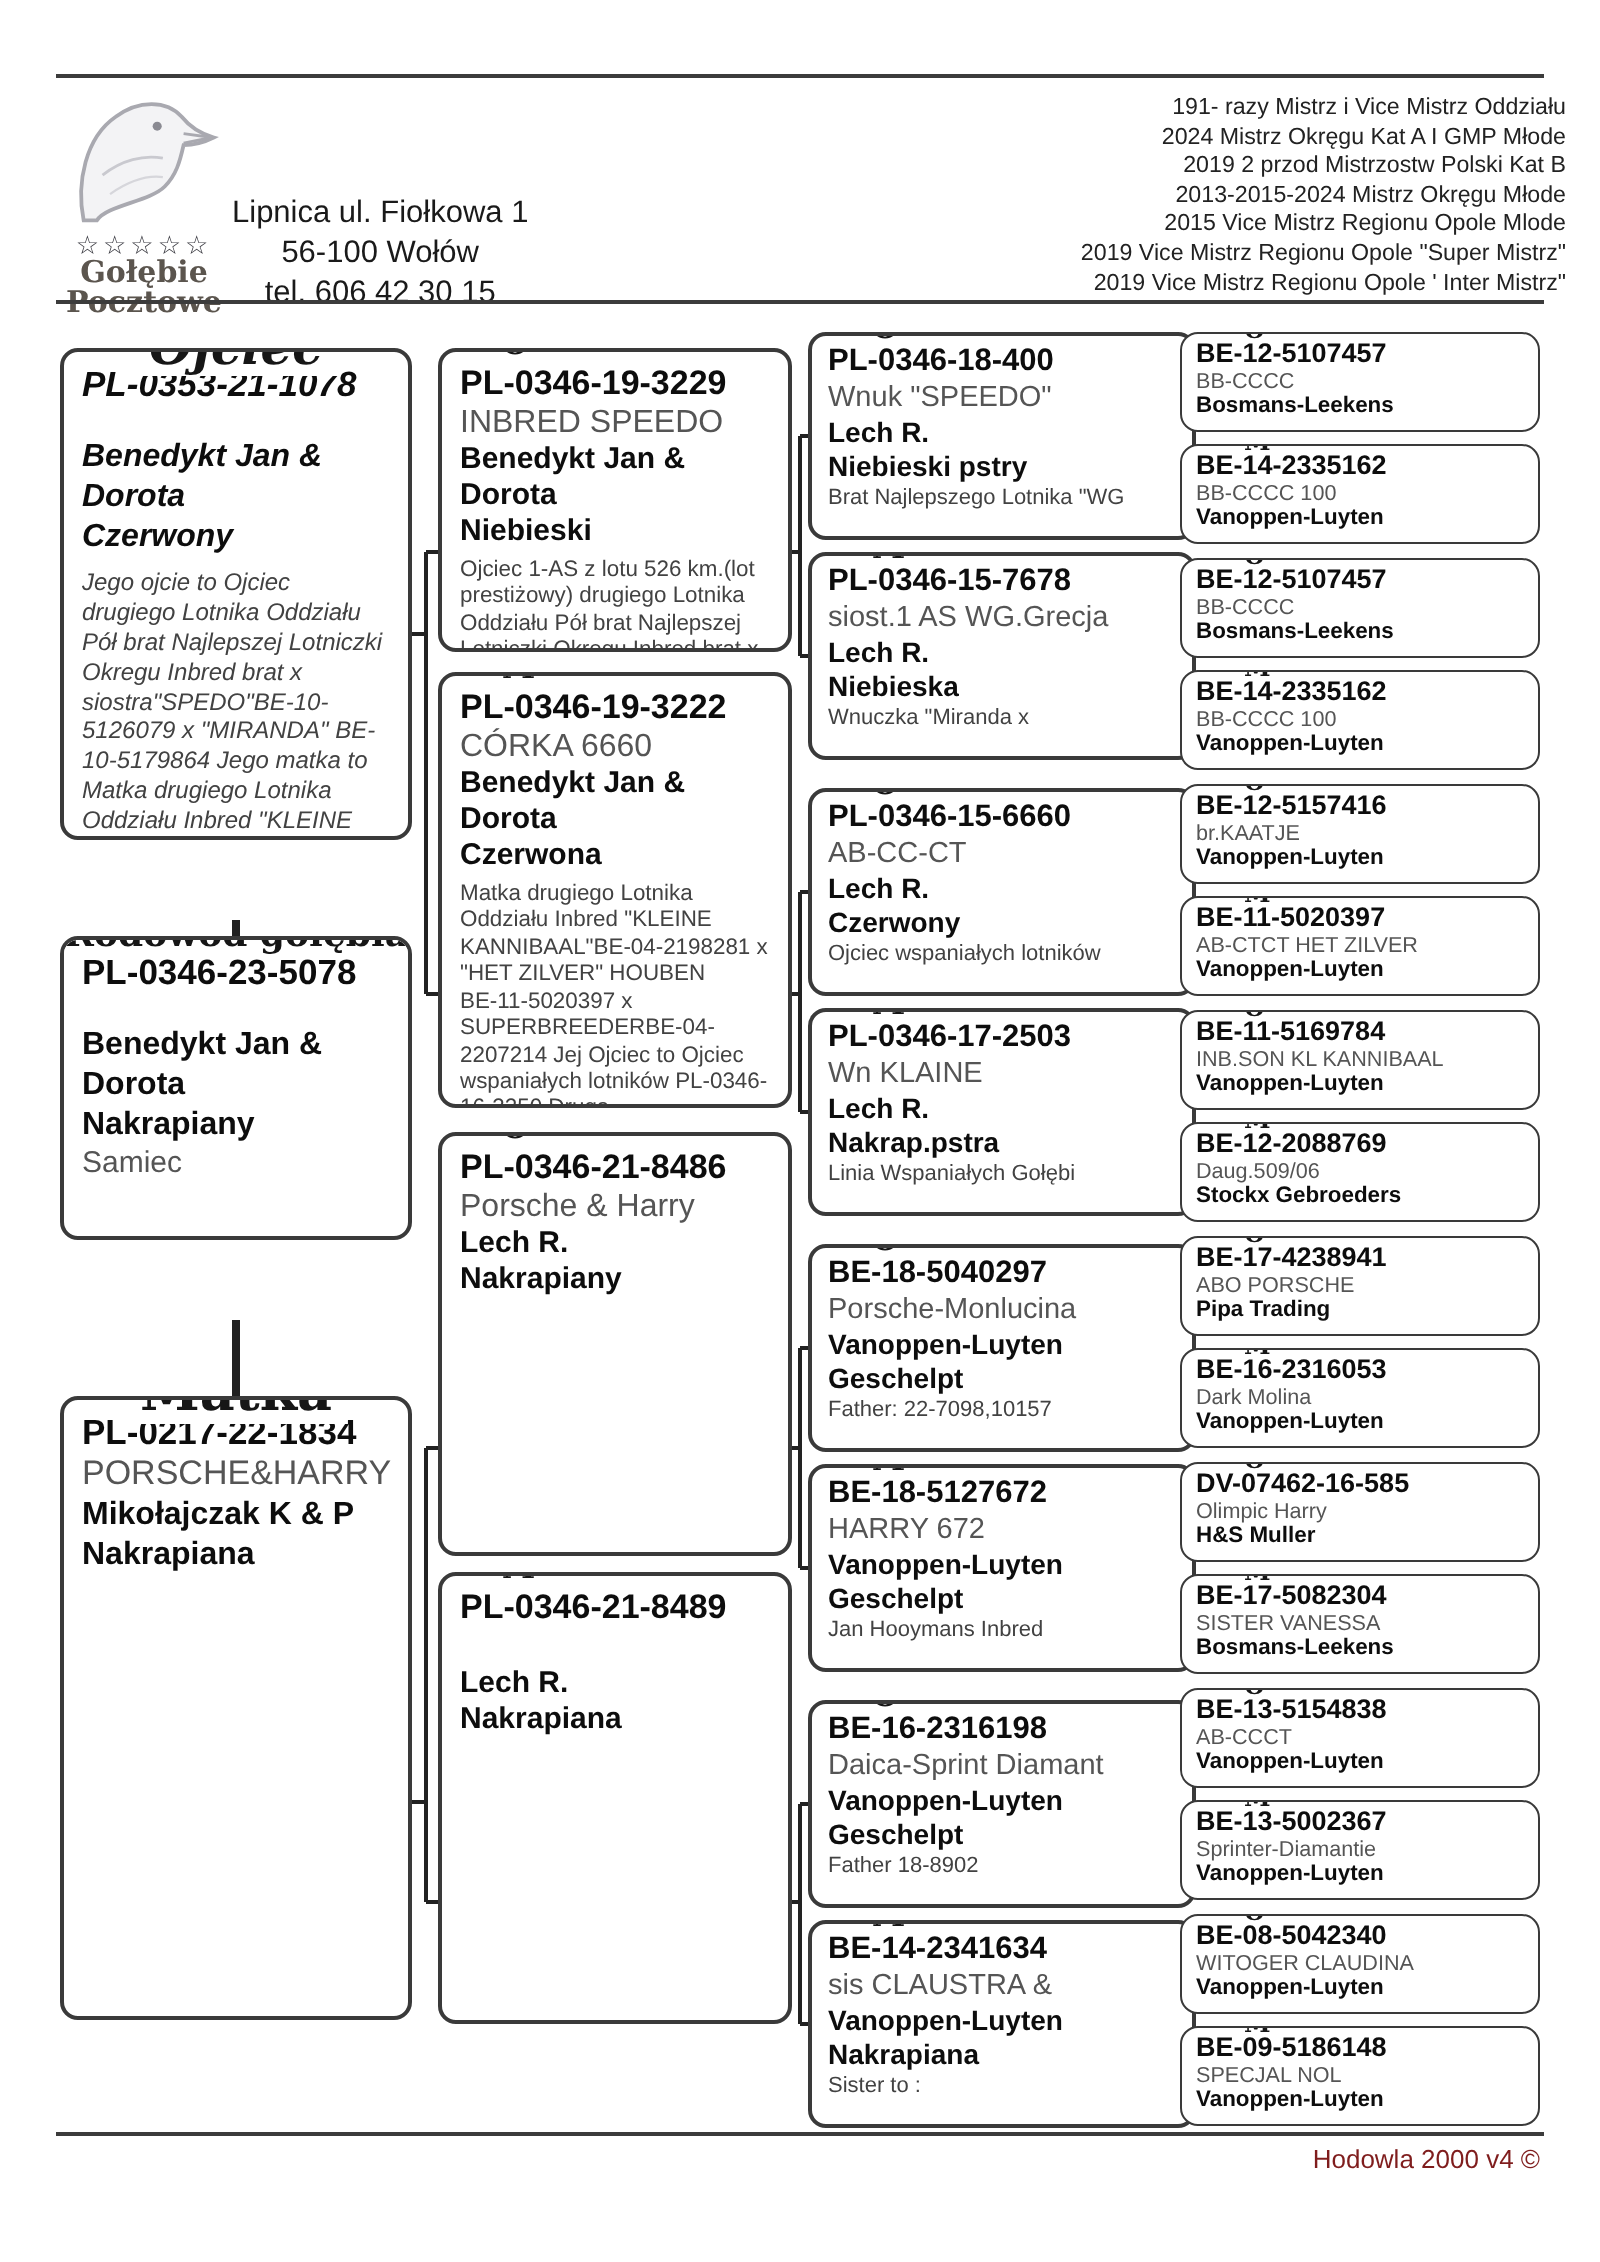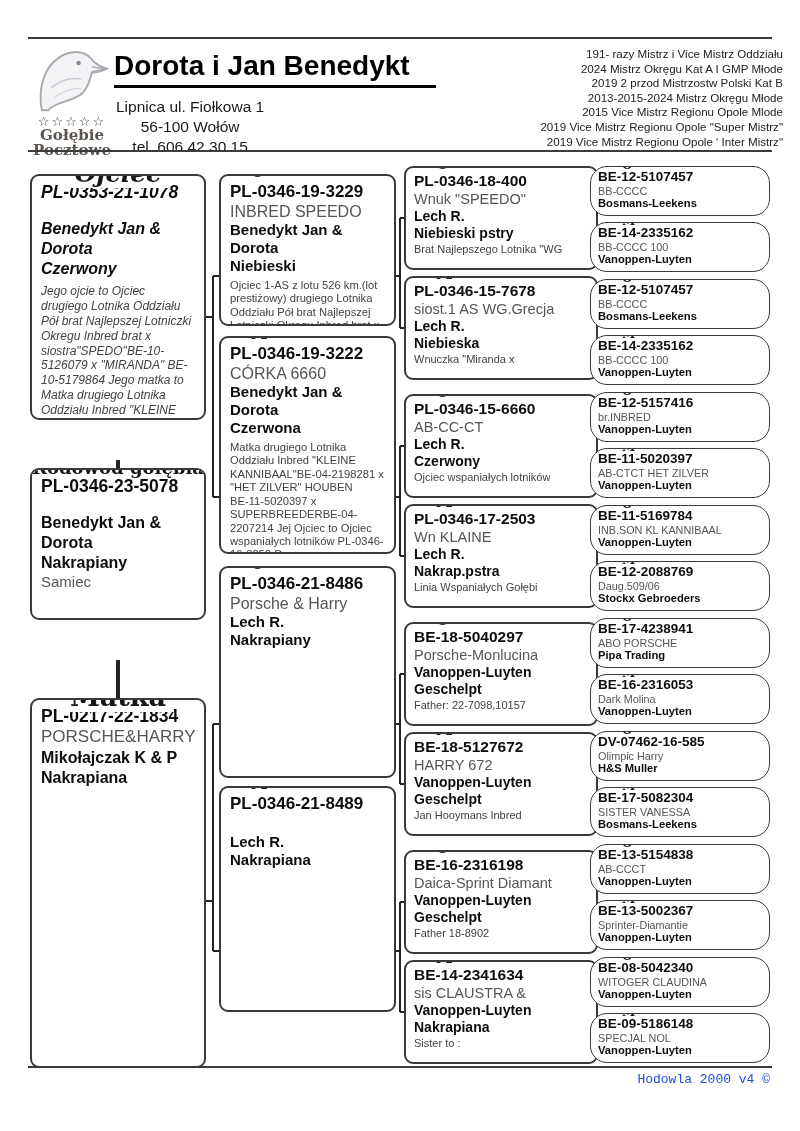"Dorota i Jan Benedykt" div { html: <div>Dorota i Jan Benedykt</div> -> none }
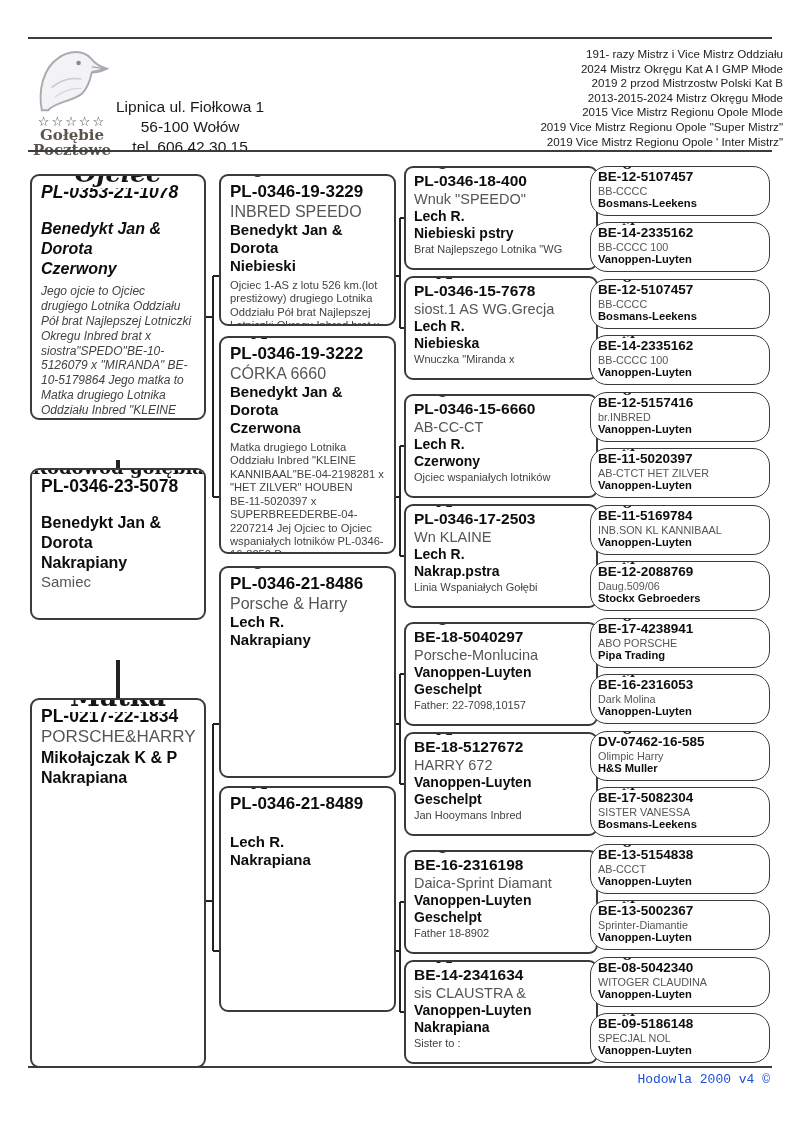"BE-12-5107457" #col4 > .pbox { border-radius: 17px -> none }
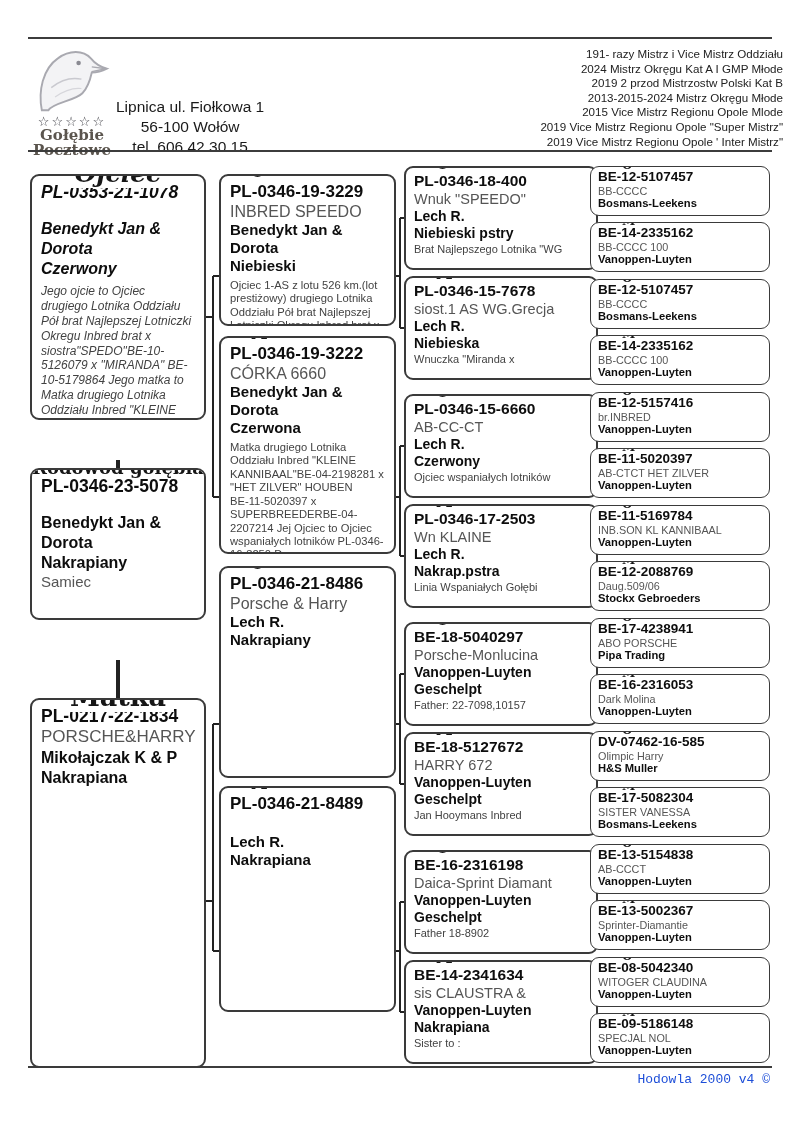"br.INBRED" div.pname { text: br.INBRED -> br.KAATJE }
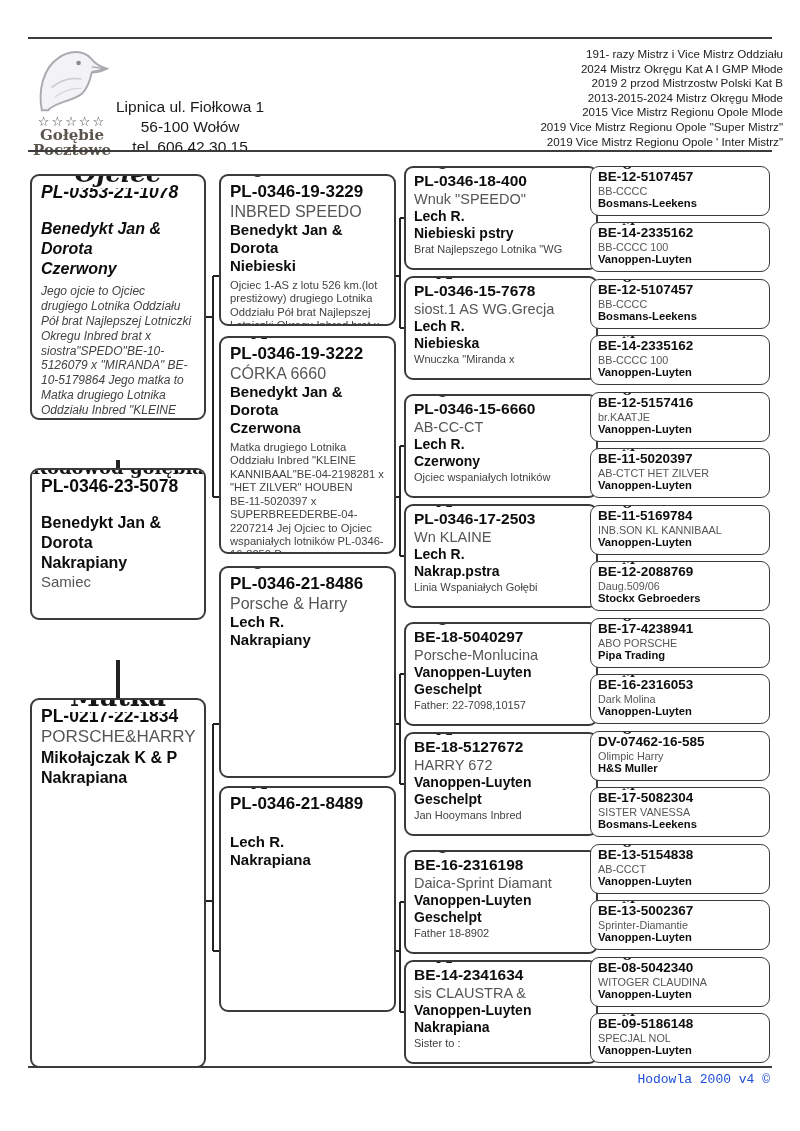"PL-0217-22-1834" #mother-box { height: 370px -> 312px }
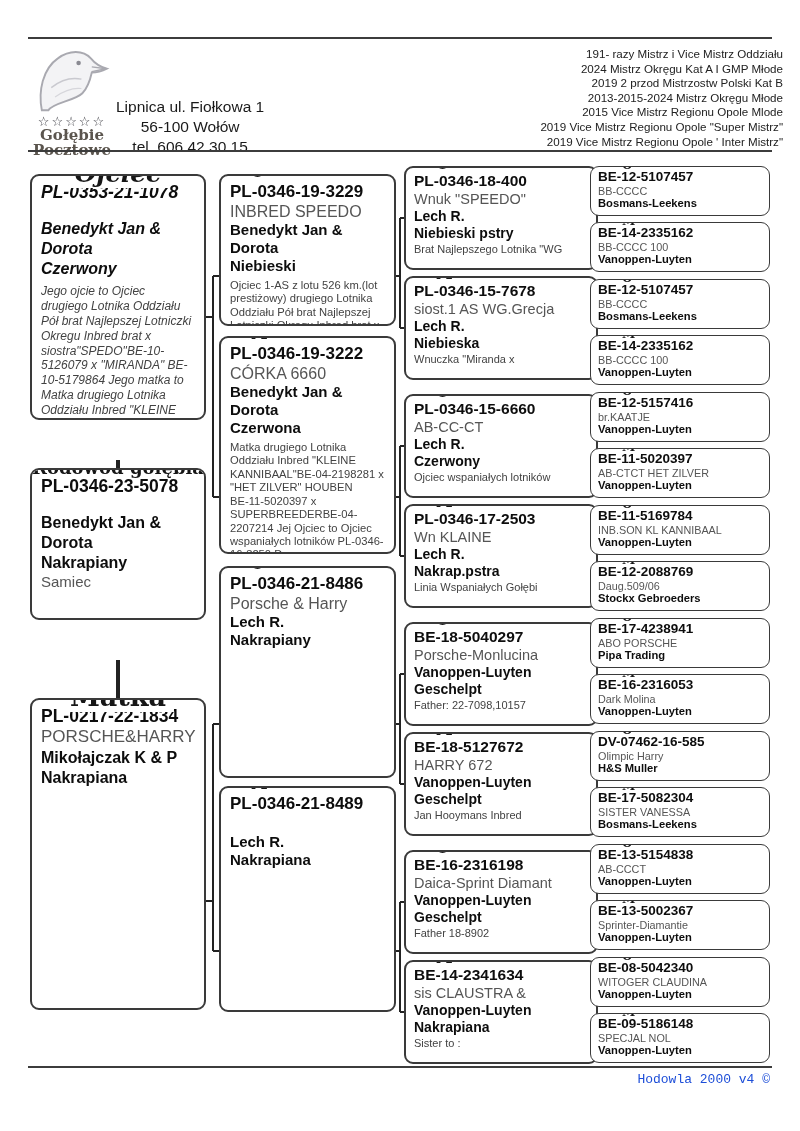"Hodowla 2000 v4 ©" #footer-text { color: #1d4ed8 -> #7f1d1d; font-family: Liberation Mono, monospace -> none }
